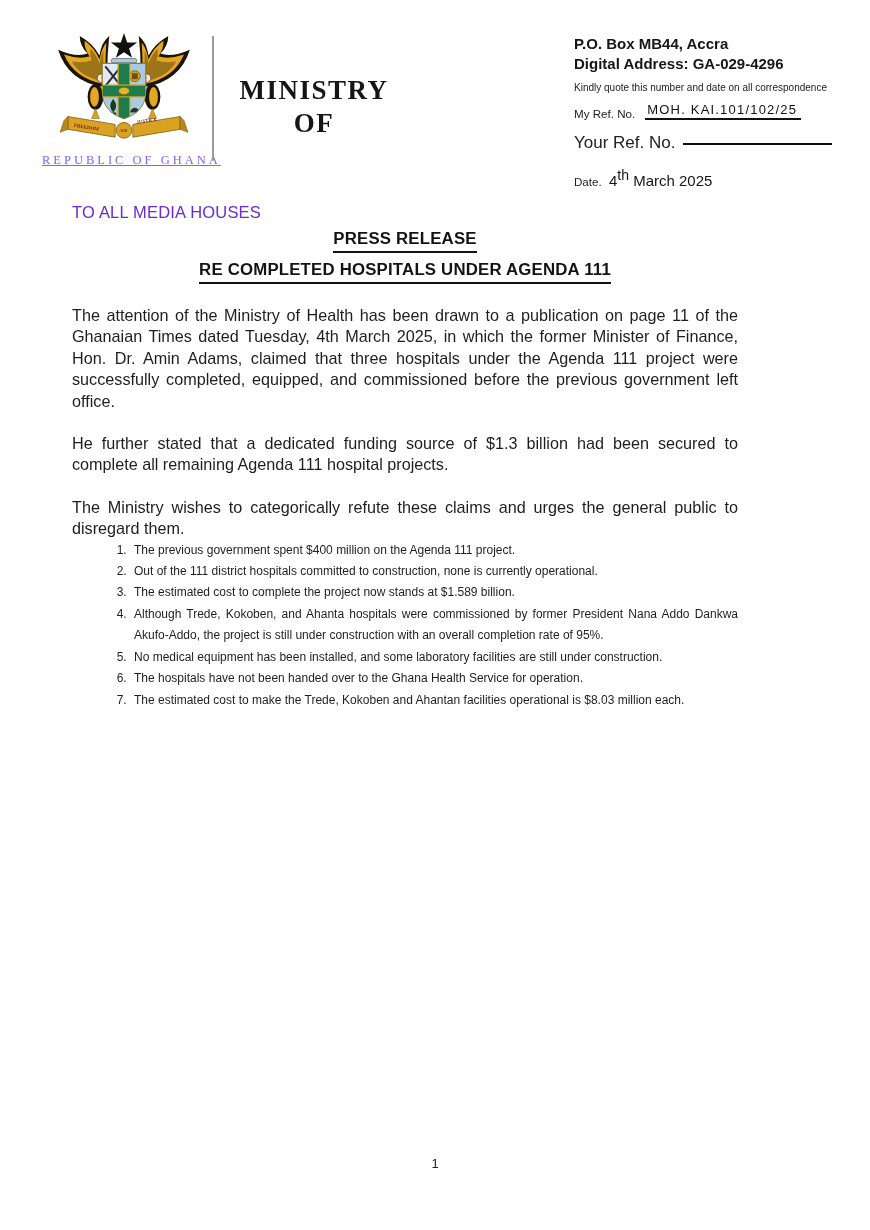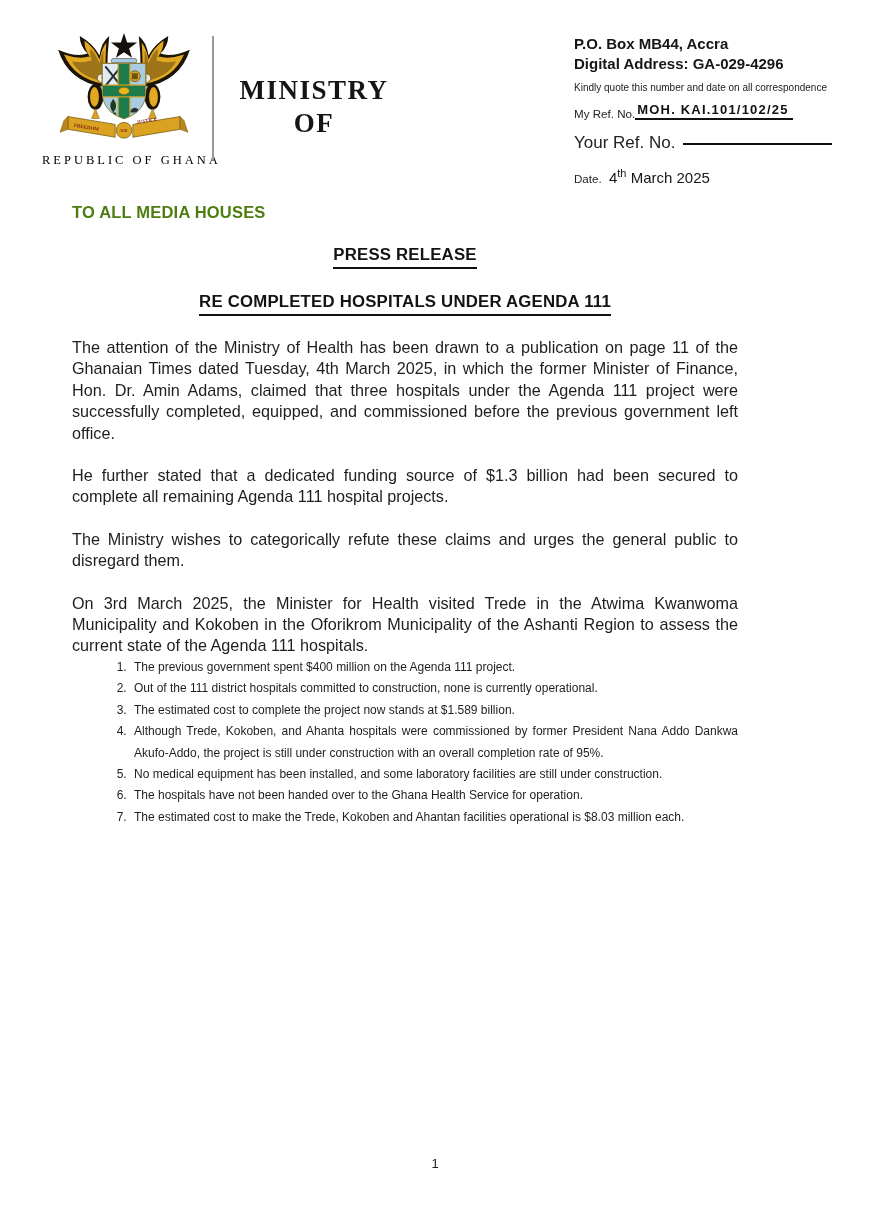"MOH. KAI.101/102/25" .ref-value { font-weight: bold -> normal; margin-left: 0 -> 10px }
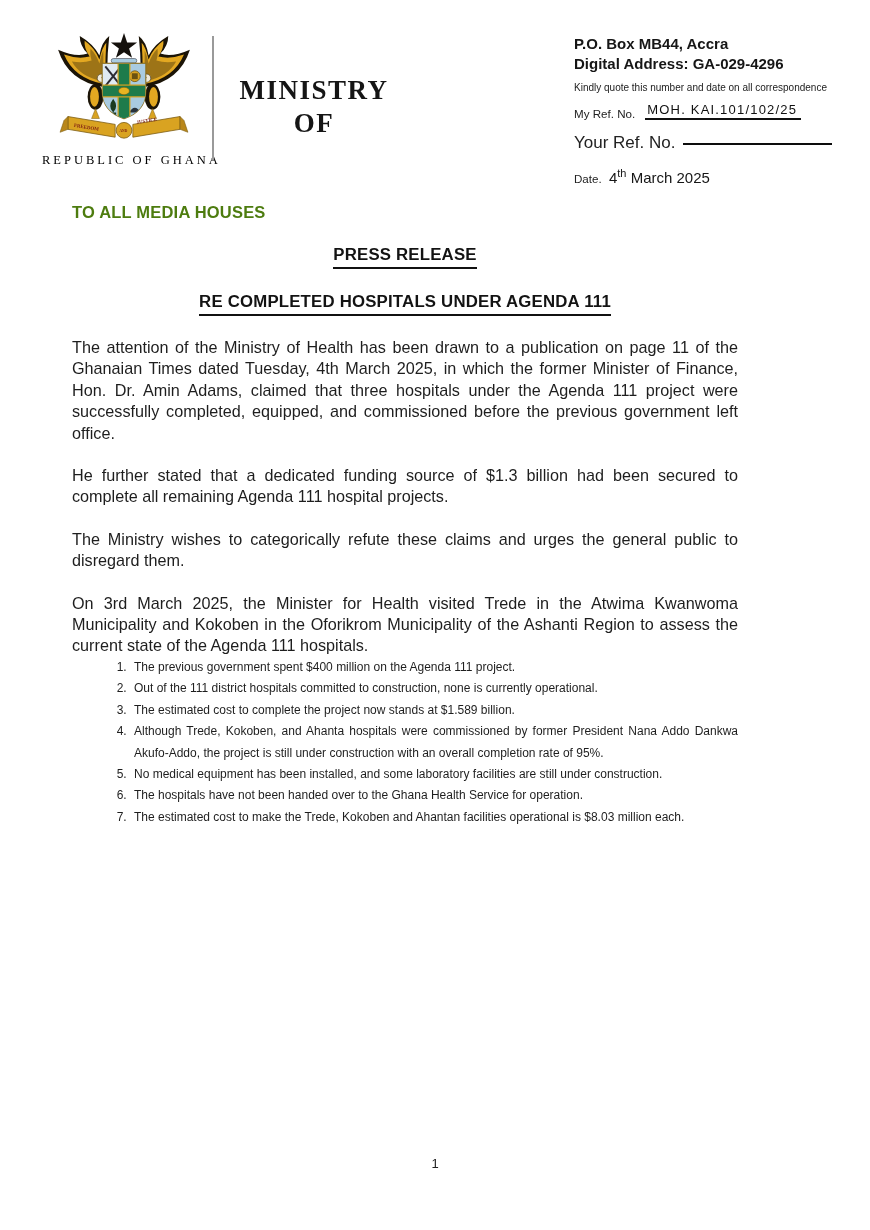"REPUBLIC OF GHANA" .emblem-caption { color: #000000 -> #8b5cf6; text-decoration: none -> underline }
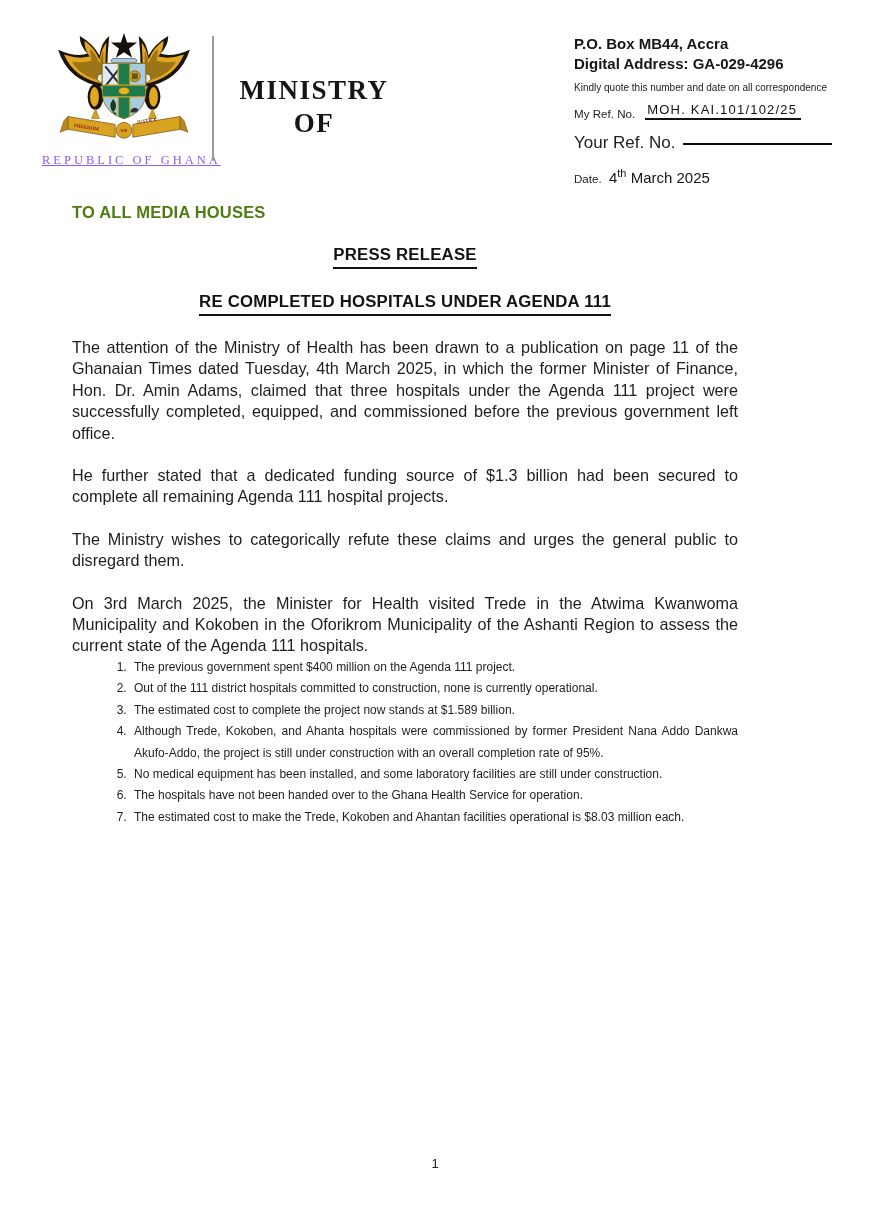"th" .date-value sup { font-size: 11px -> 14px }
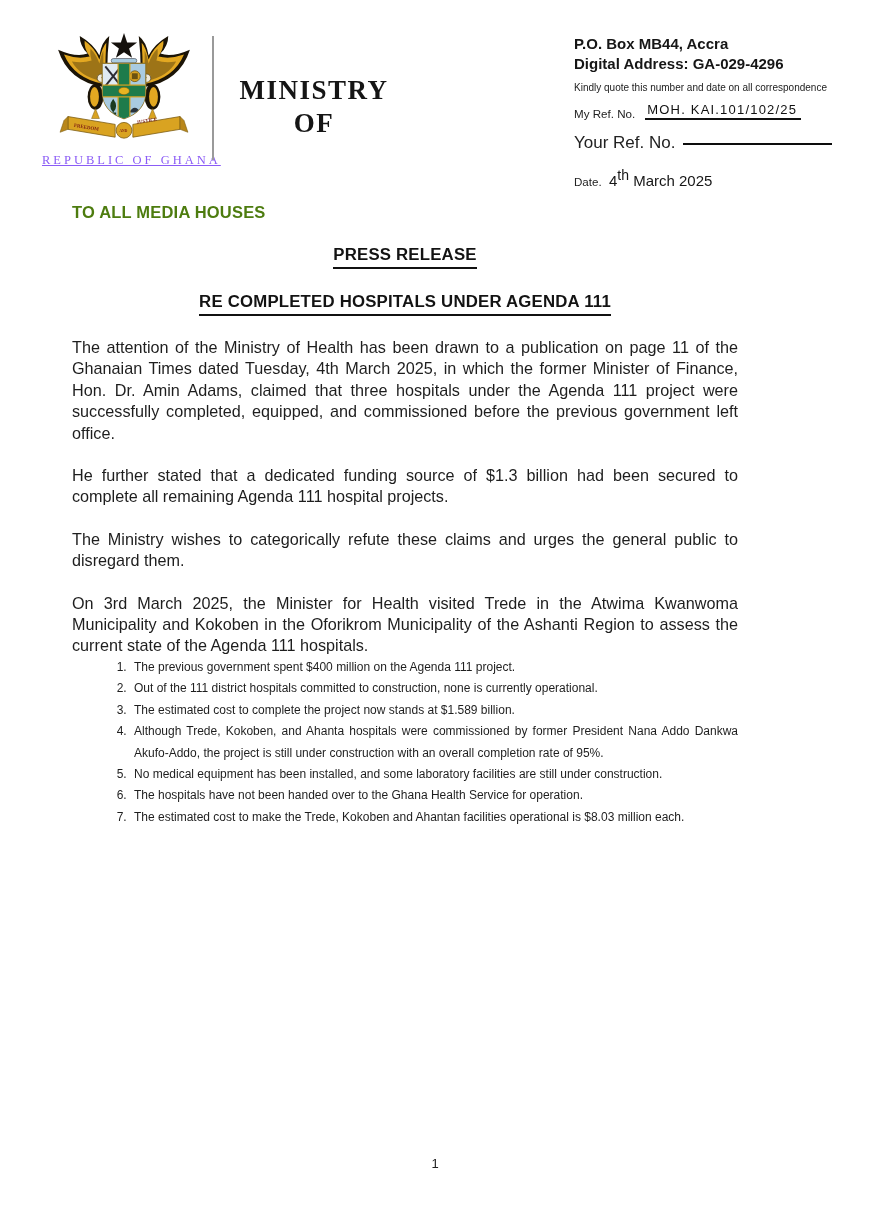"TO ALL MEDIA HOUSES" .recipient { color: #4d7c0f -> #6d28d9; font-weight: bold -> normal }
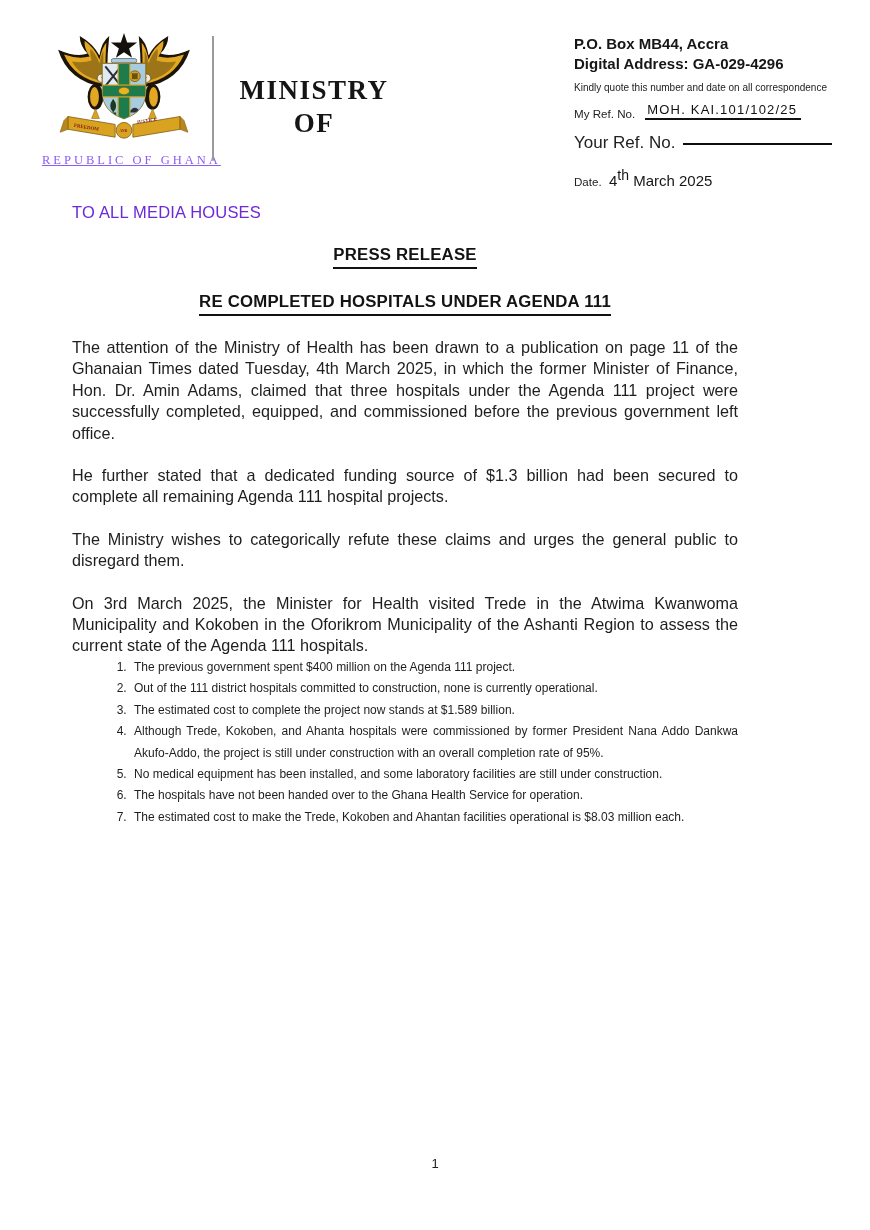"PRESS RELEASE" .center-line { margin-top: 23px -> 7px }
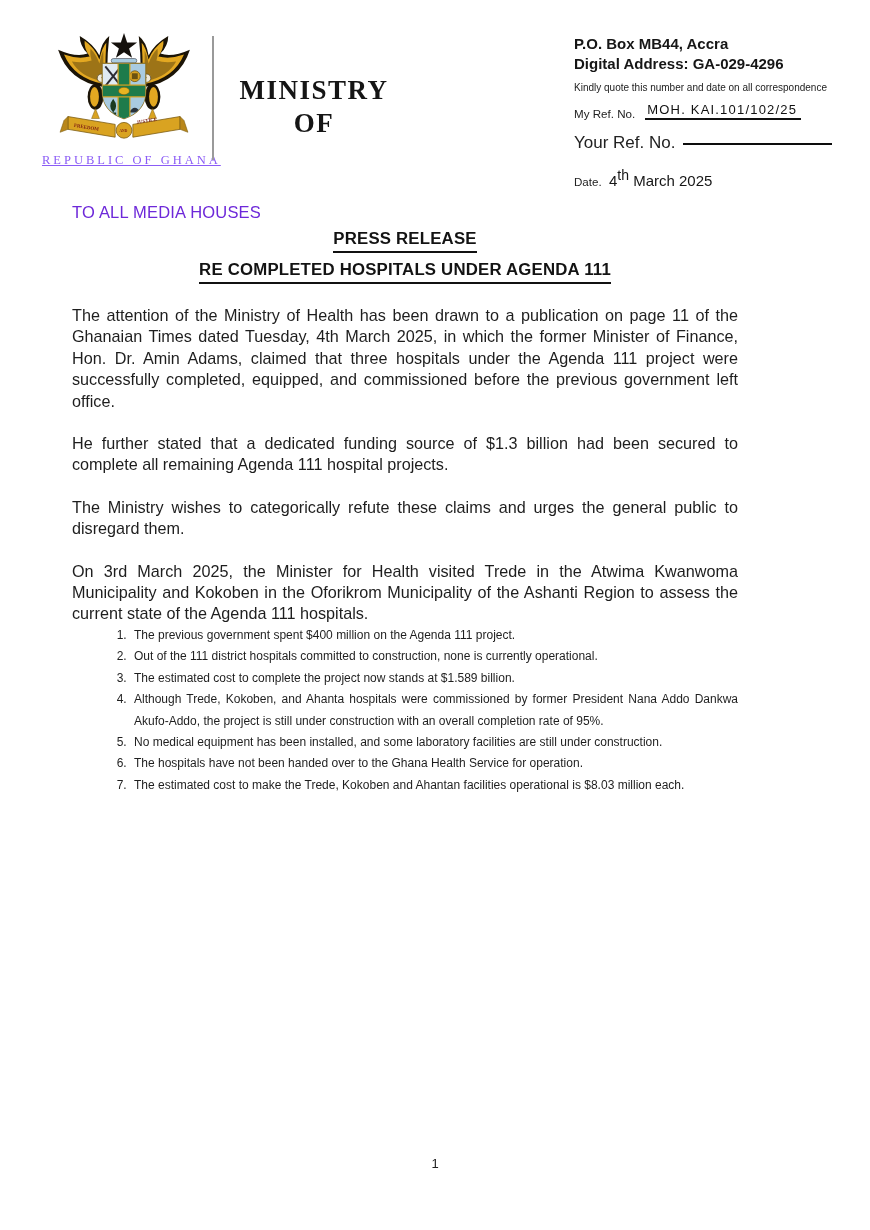"On 3rd March 2025, the" p { html: <p>On 3rd March 2025, the Minister for Health visited Trede in the Atwima Kwanwoma Municipality and Kokoben in the Oforikrom Municipality of the Ashanti Region to assess the current state of the Agenda 111 hospitals.</p> -> none }
